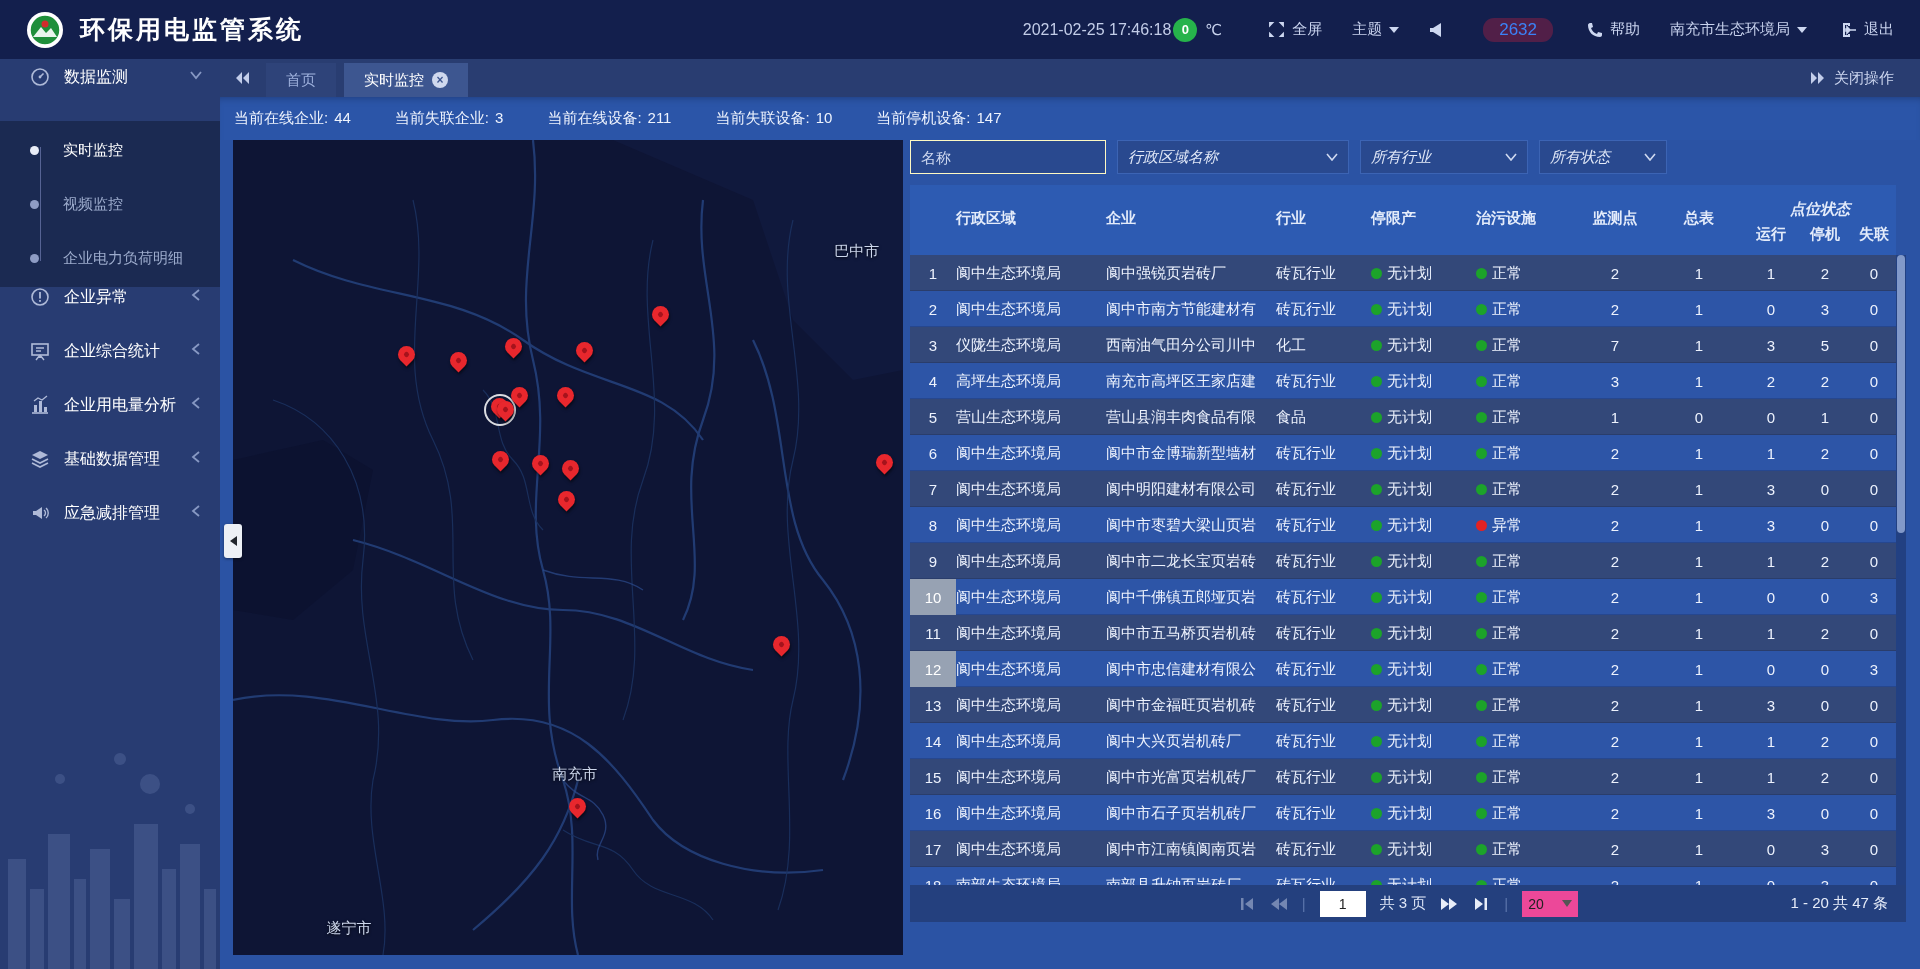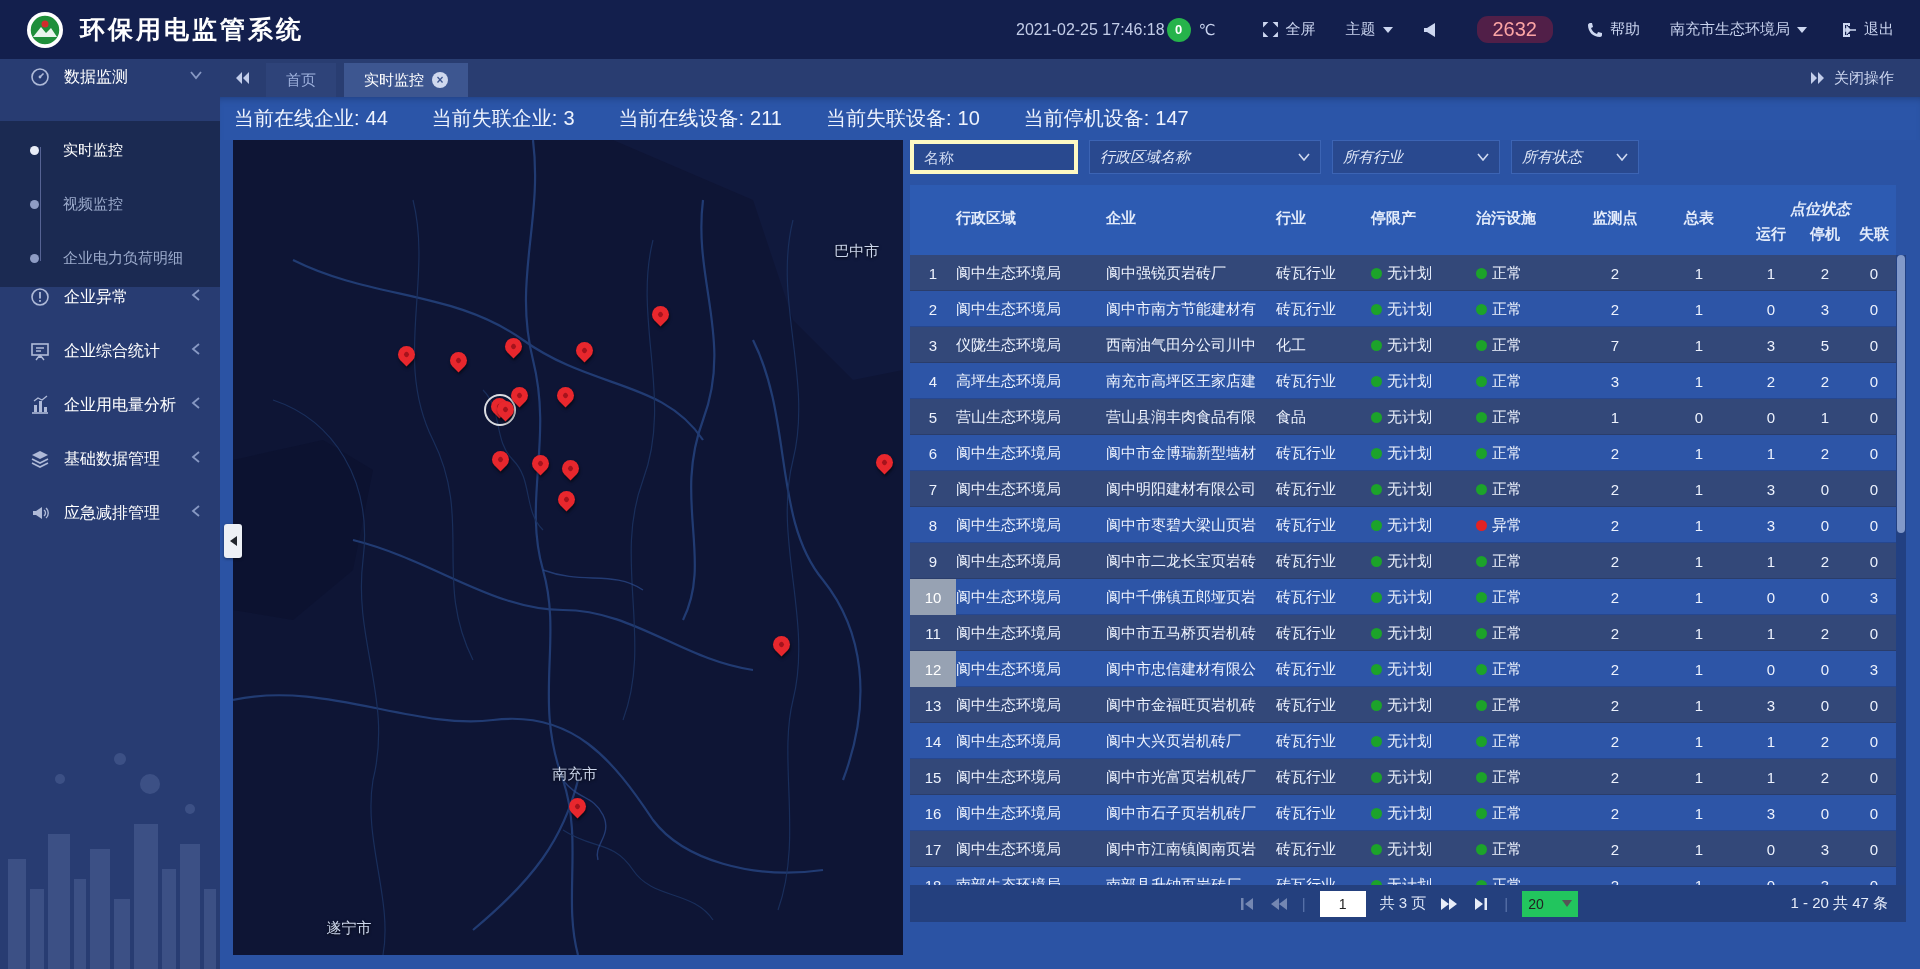"2632" .bell-badge { color: #fca5a5 -> #3b82f6; font-size: 20px -> 17px }
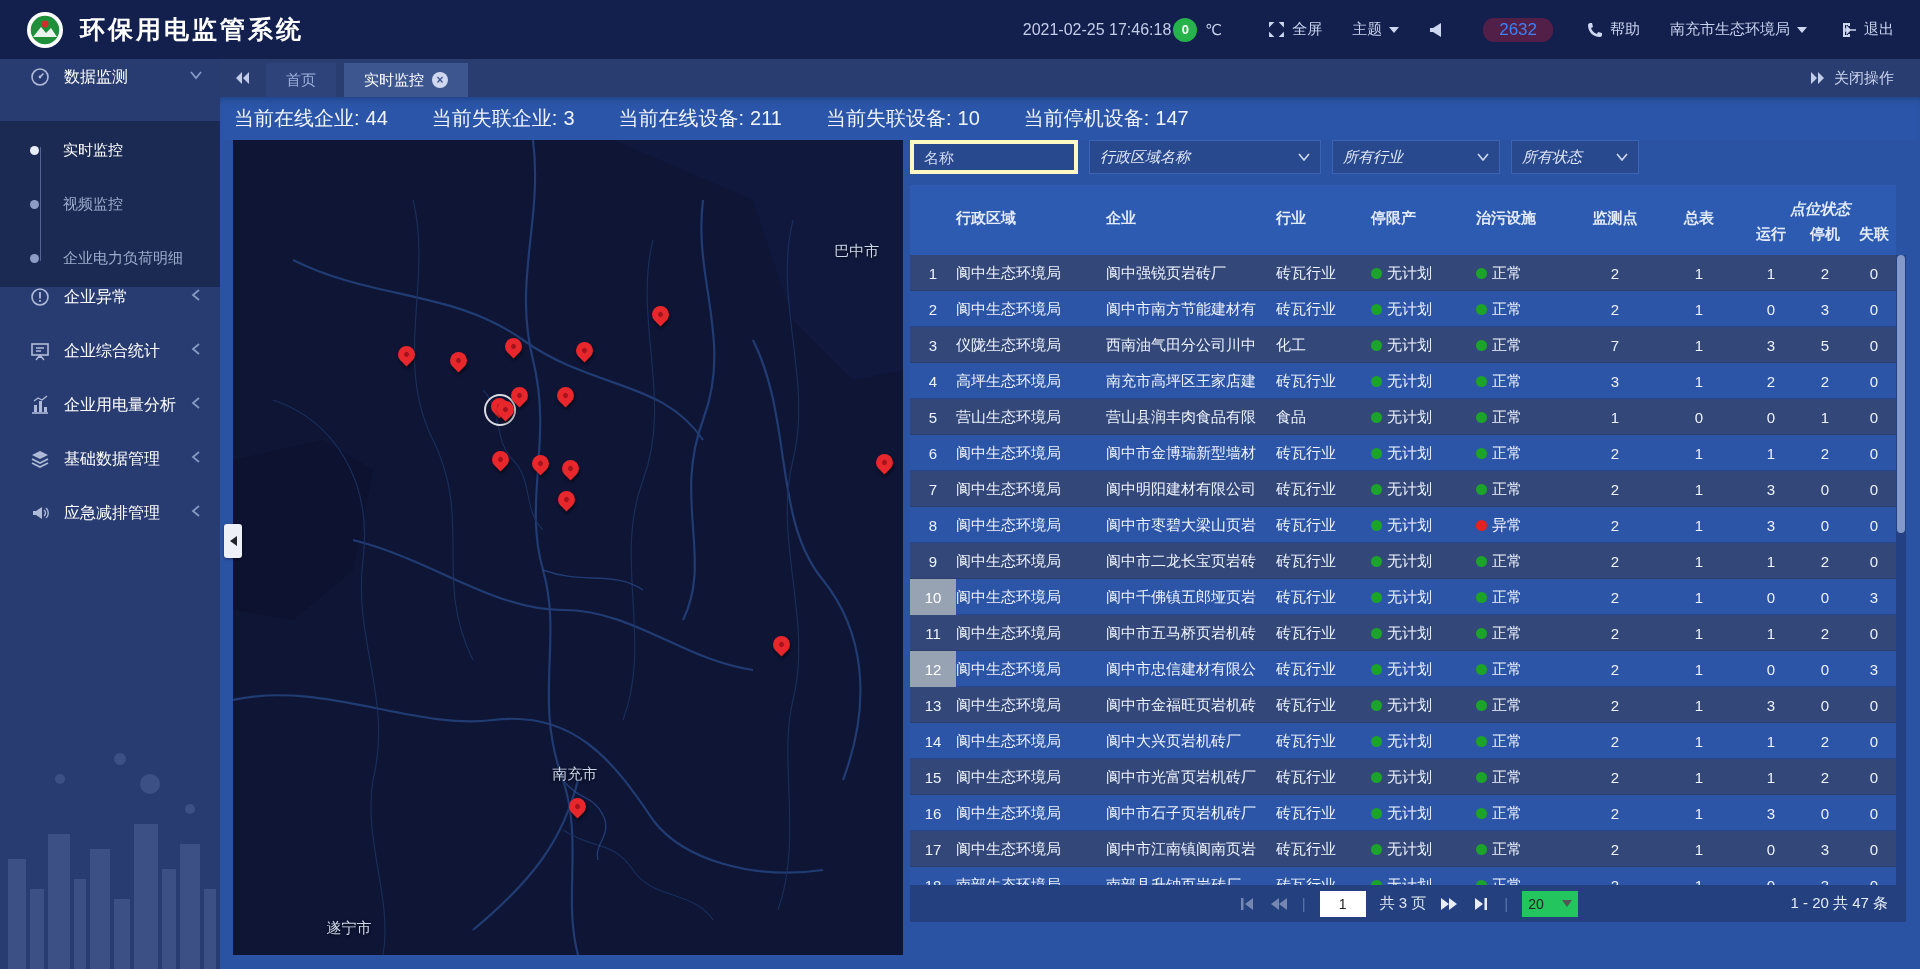"当前在线企业: 44" .statusbar { font-size: 20px -> 15px }
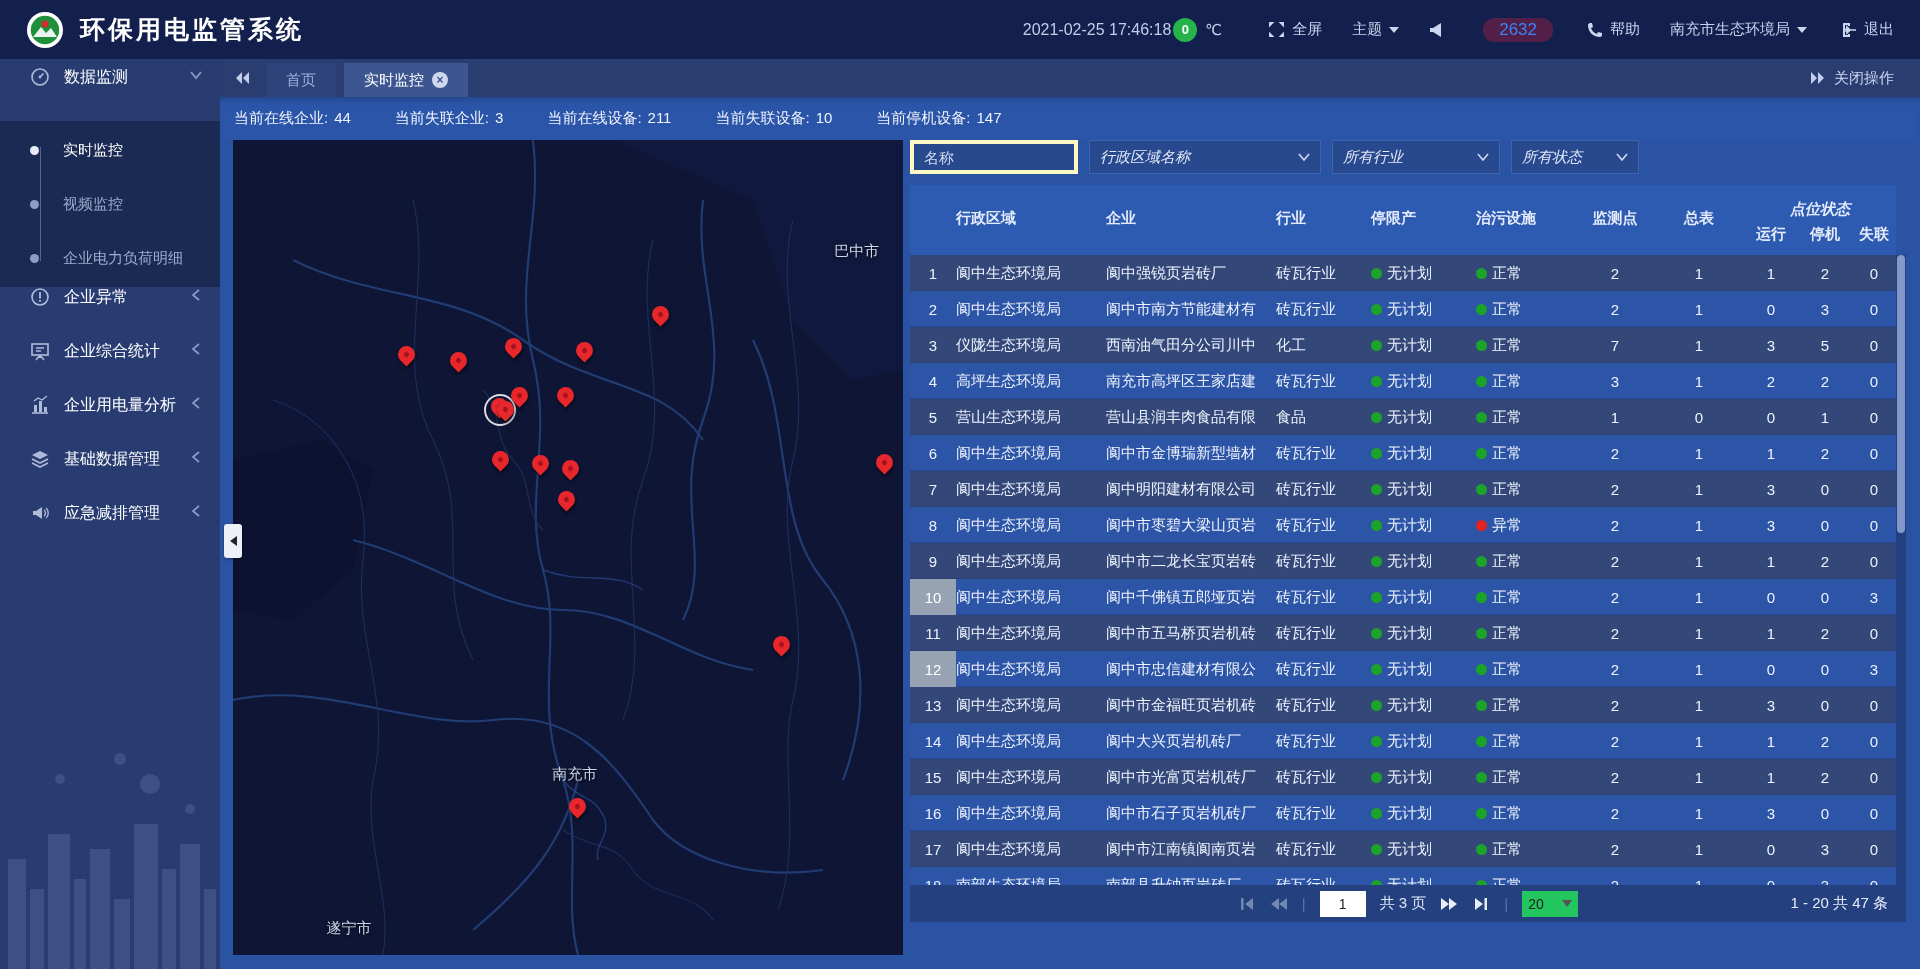"名称" .f-input { border: 4px solid #fef9c3 -> 1px solid #fef9c3; width: 168px -> 196px }
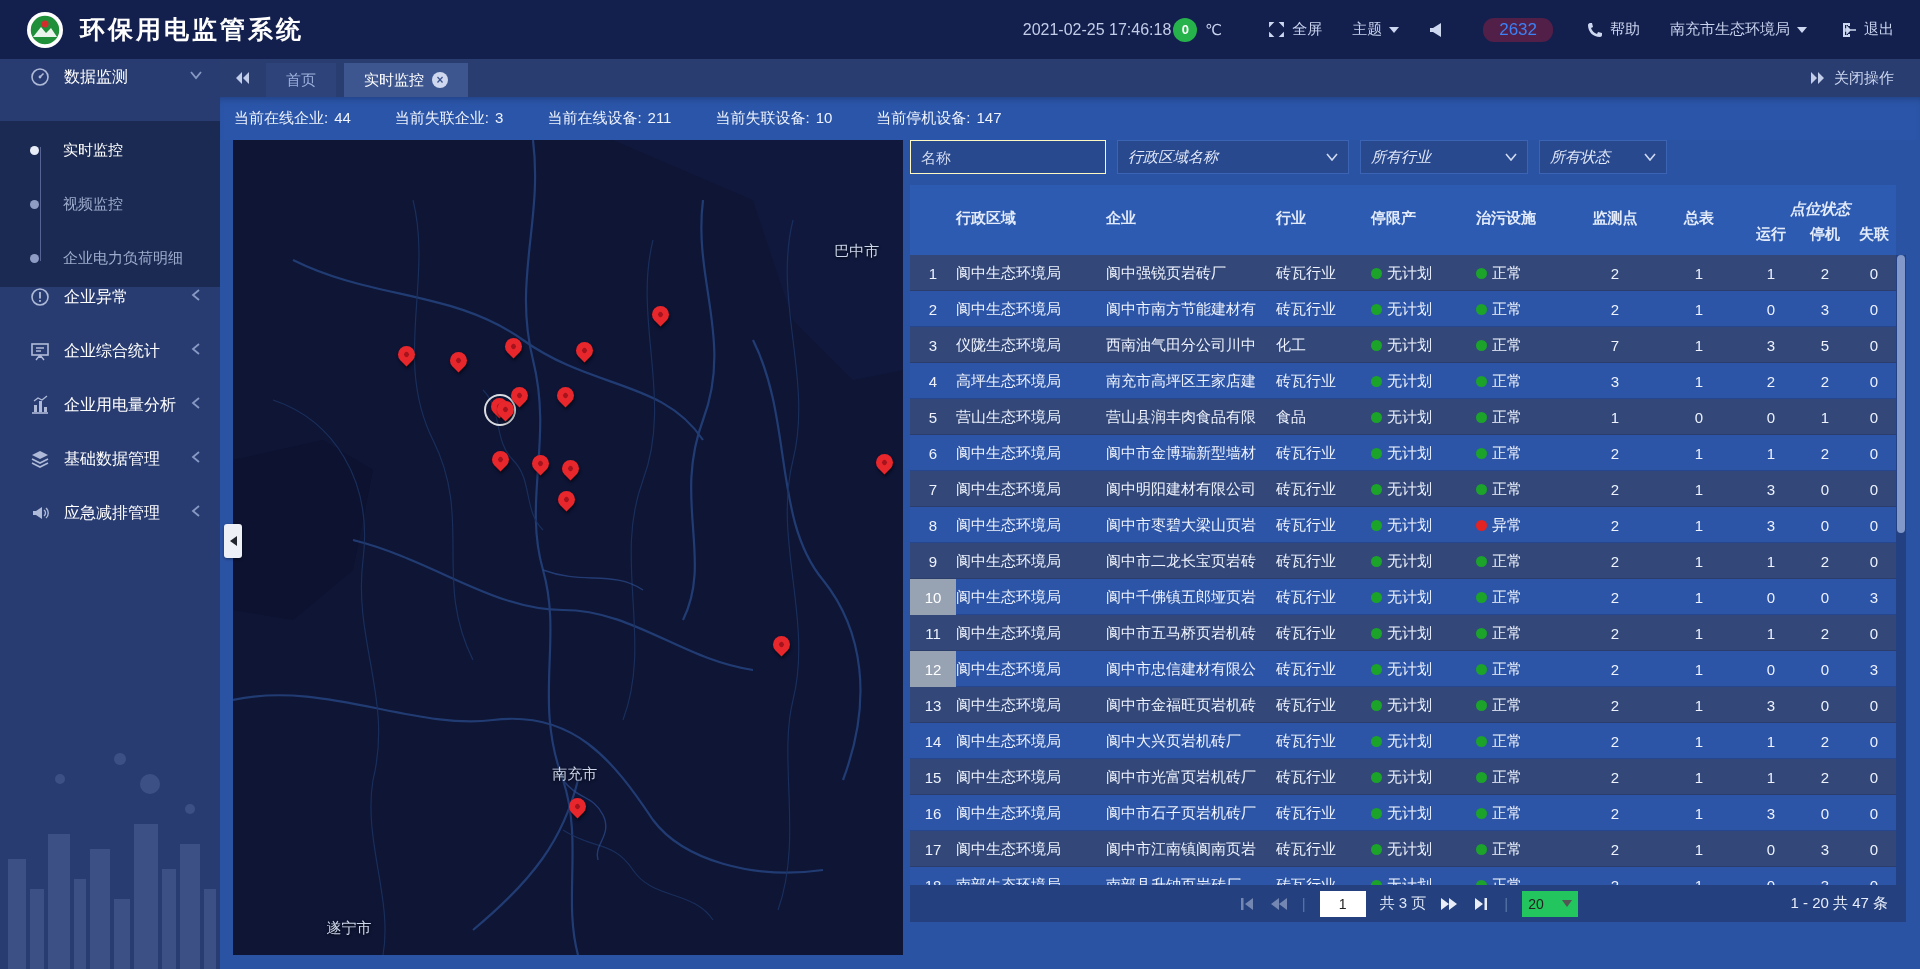"20" .pg-size { background: #22c55e -> #ec4899 }
